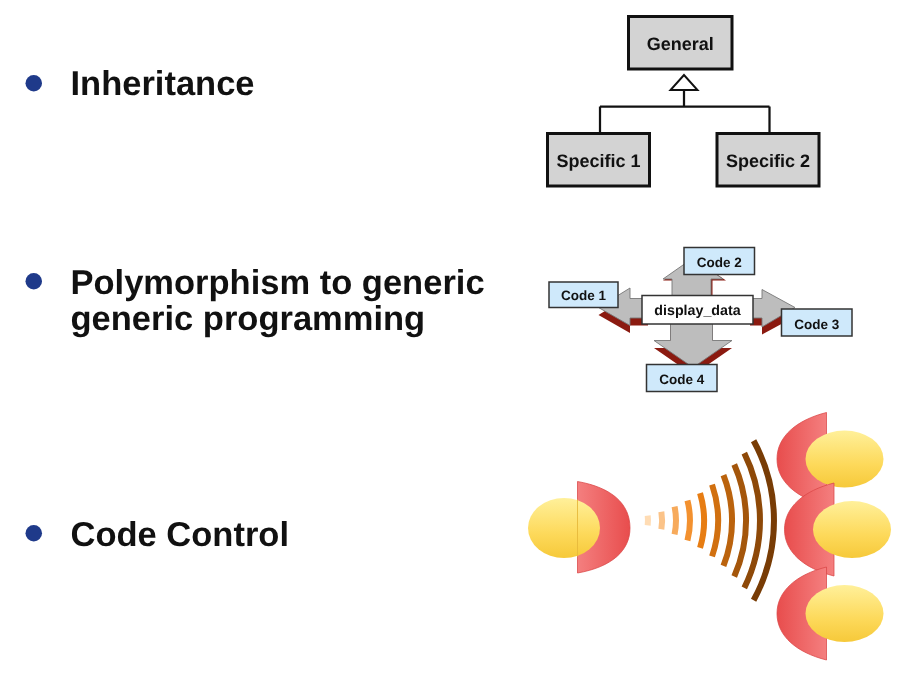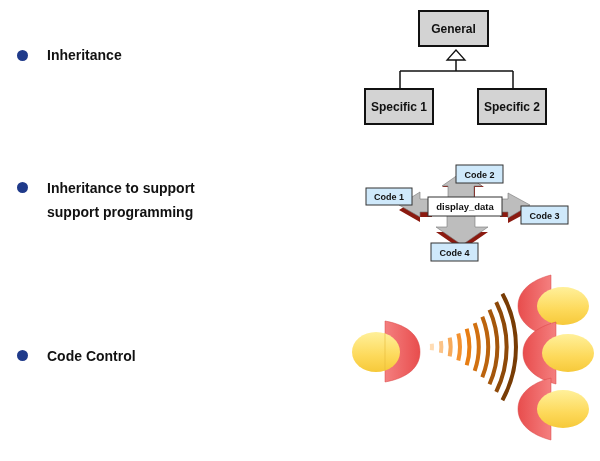"Inheritance" .bullet-text { font-size: 14px -> 23px }
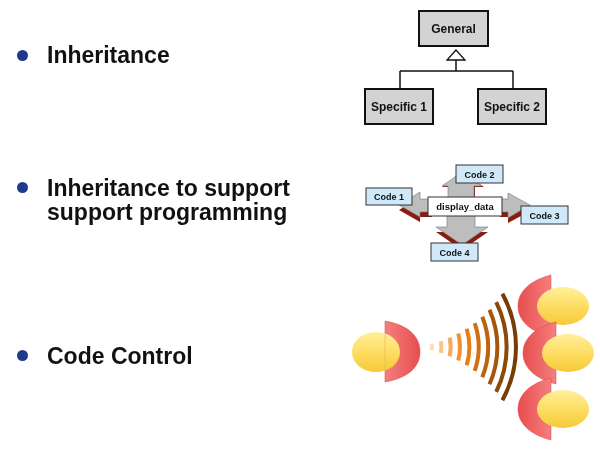"Inheritance to support" div.bullet-text { text: Inheritance to support -> Polymorphism to generic }
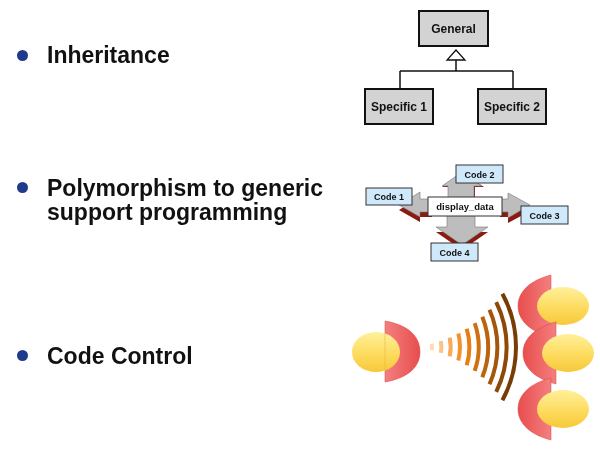"support programming" div.bullet-text { text: support -> generic }
